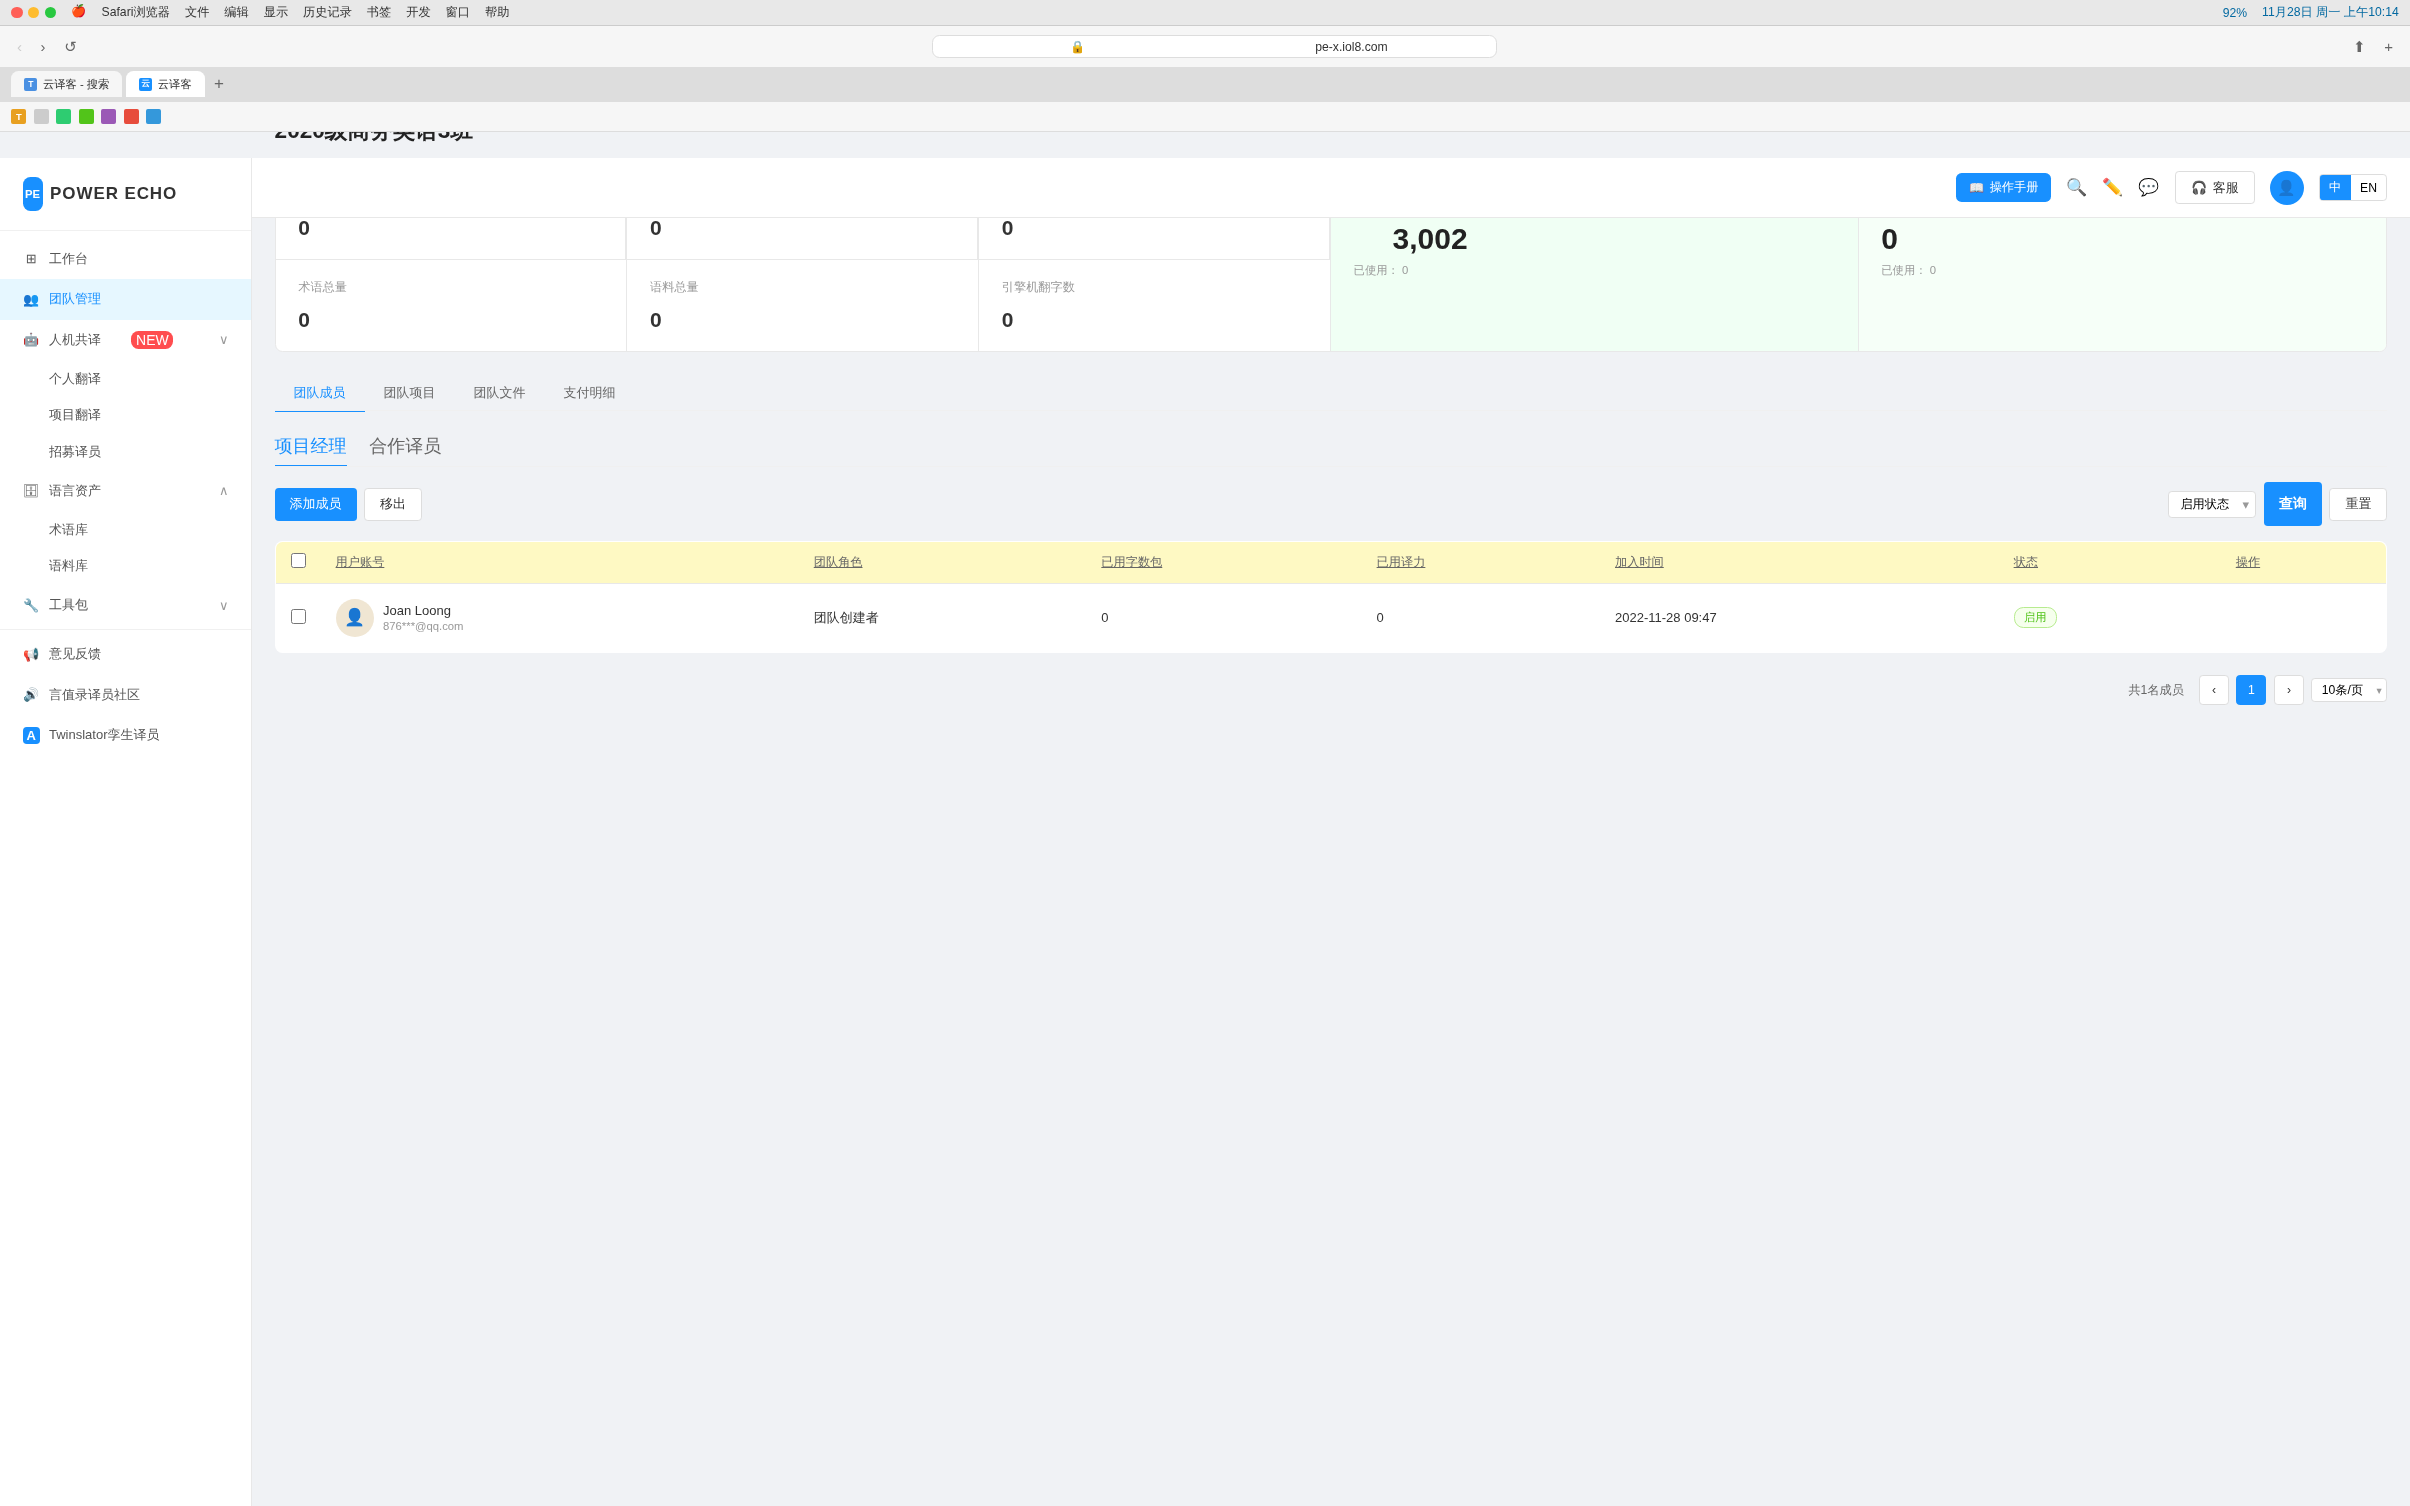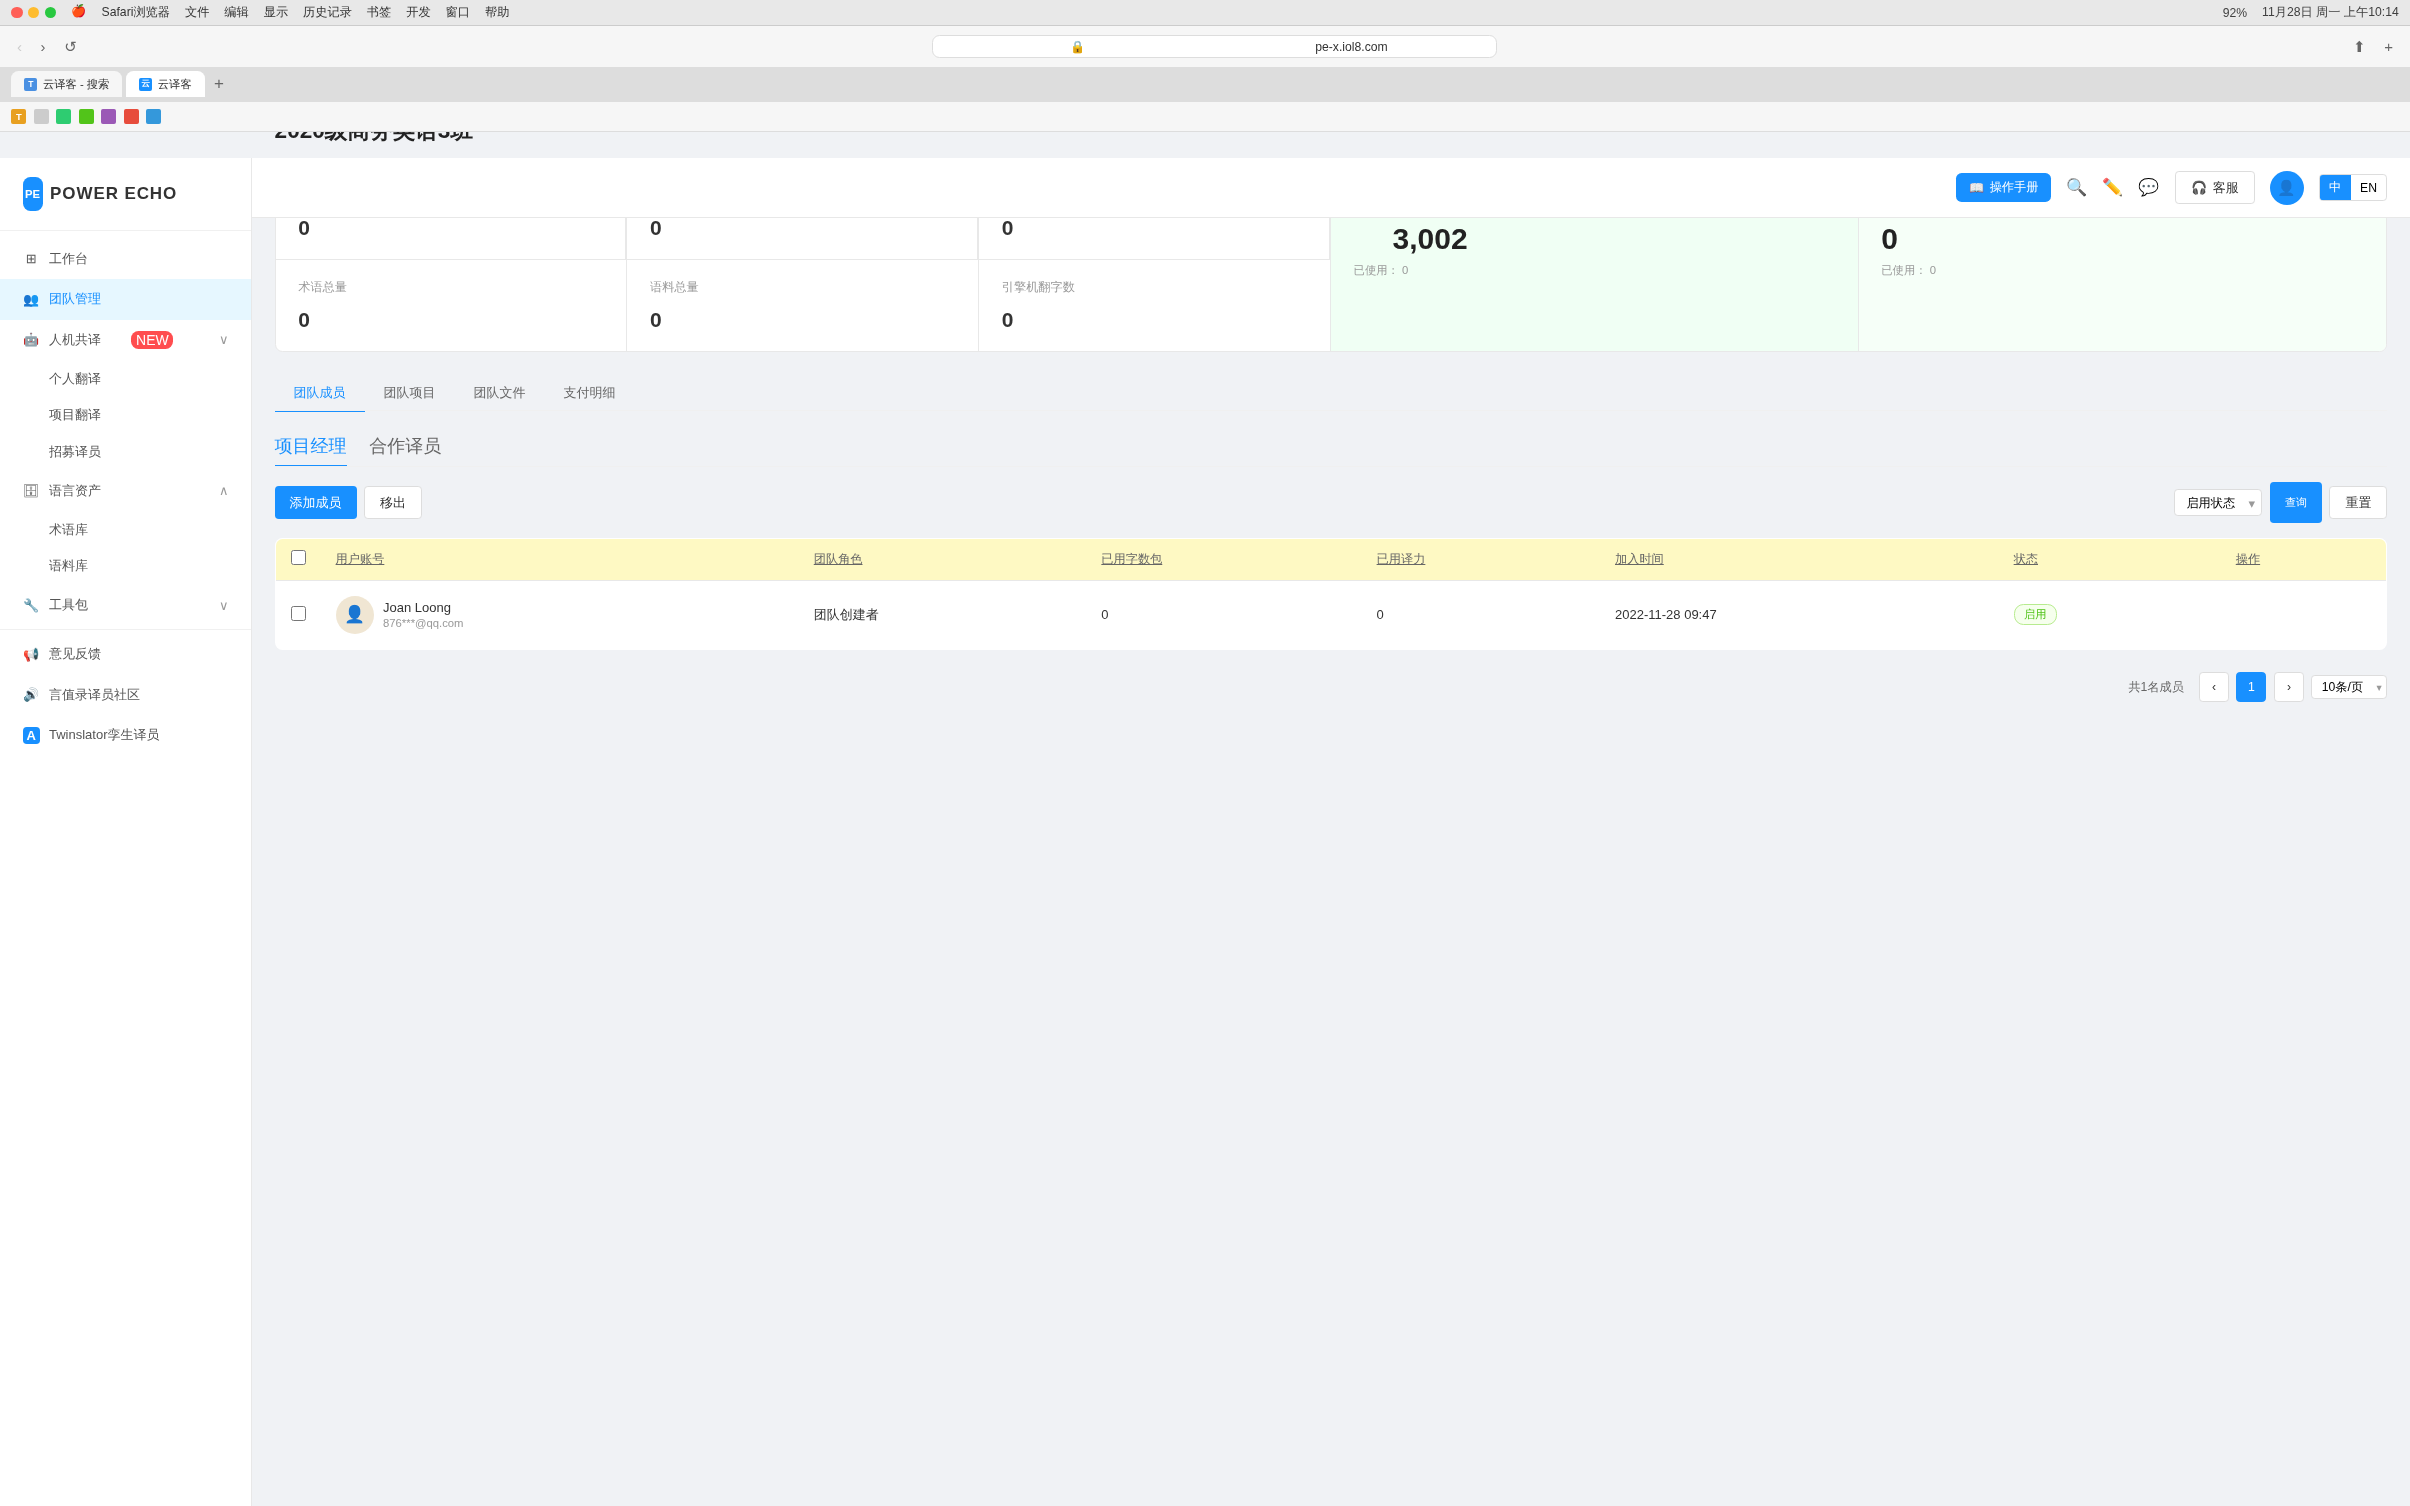"92%" .mac-titlebar-right { color: #404040 -> #0369a1 }
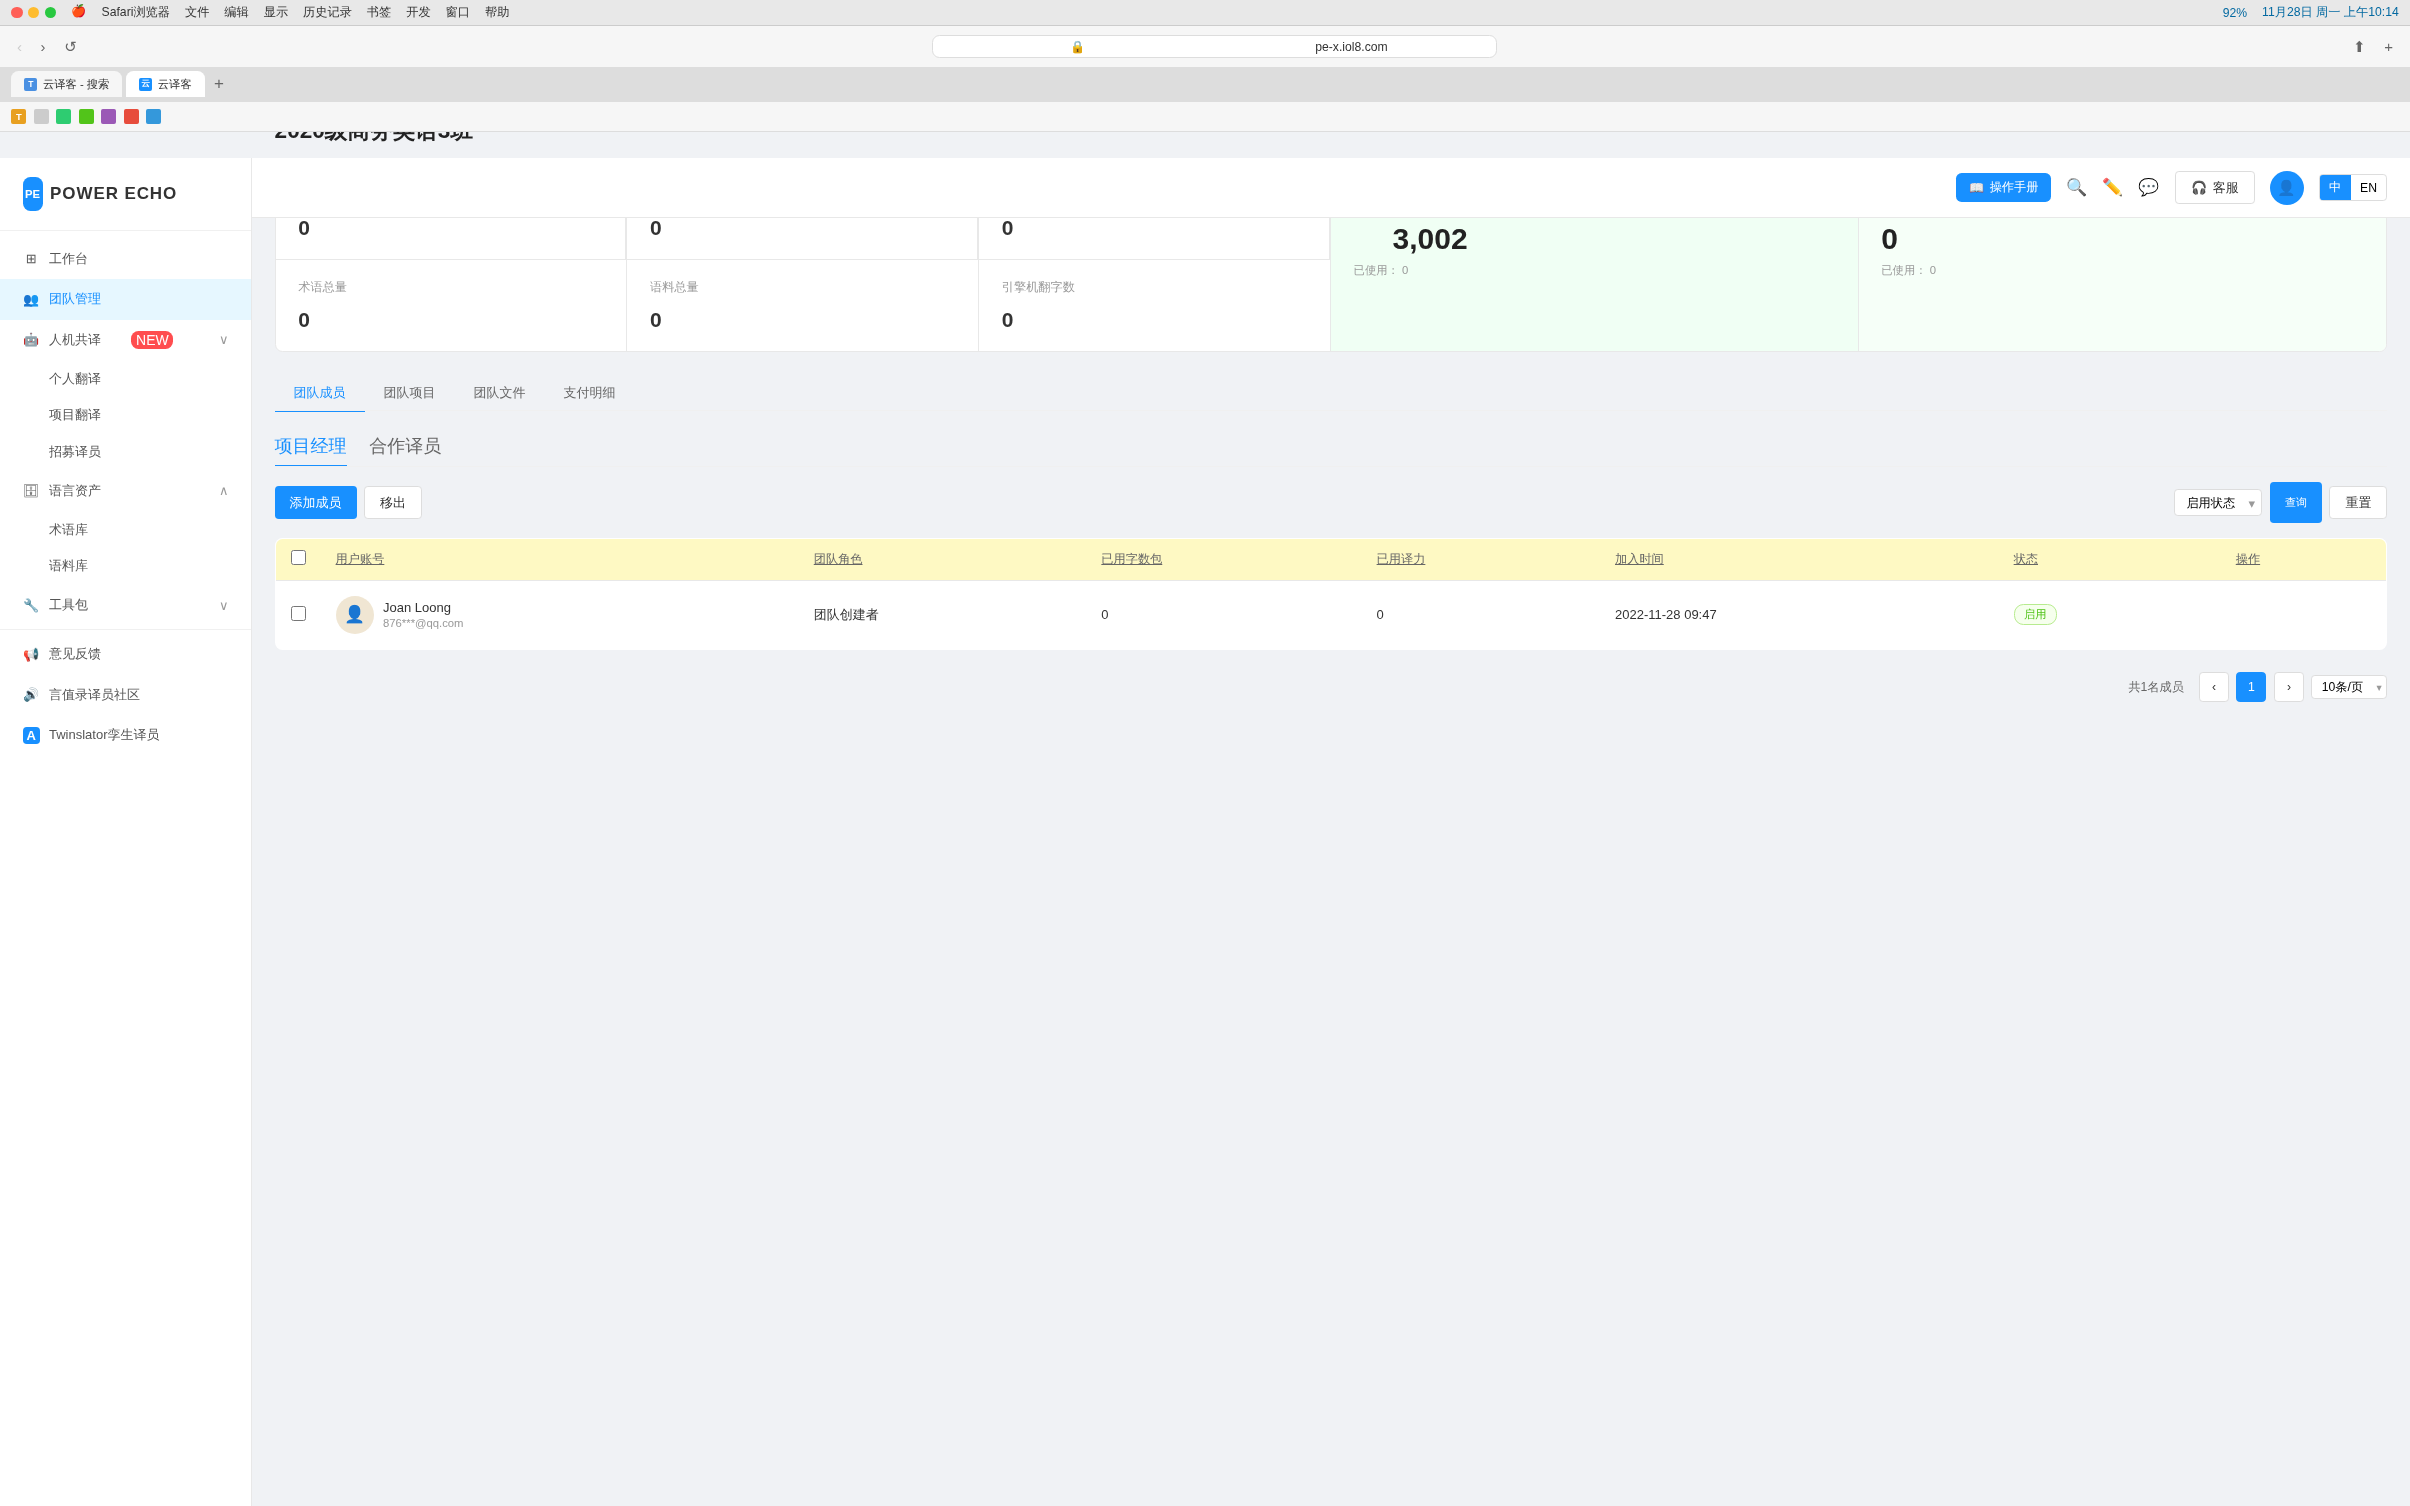"查询" .btn-query { font-size: 11px -> 14px; font-weight: none -> bold }
